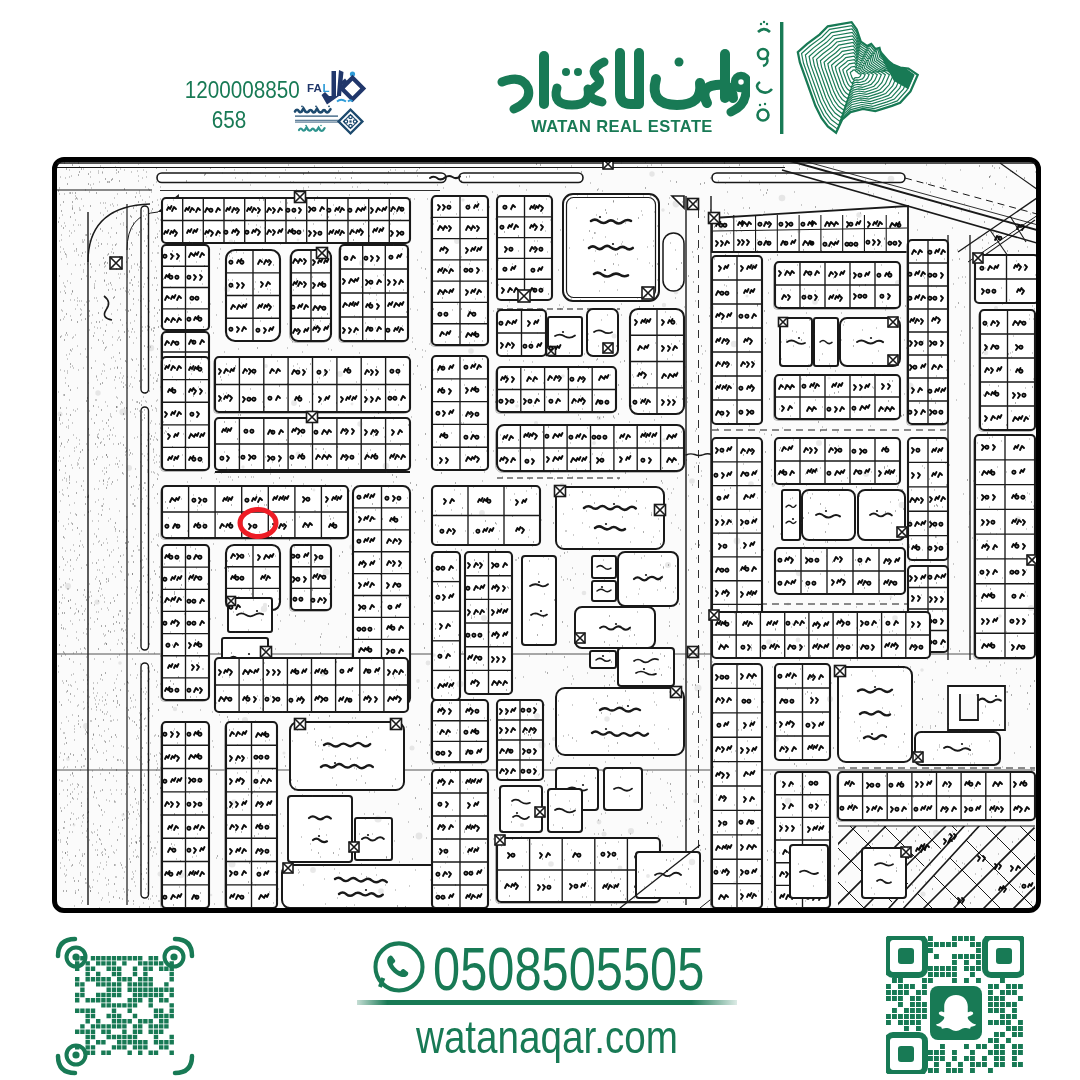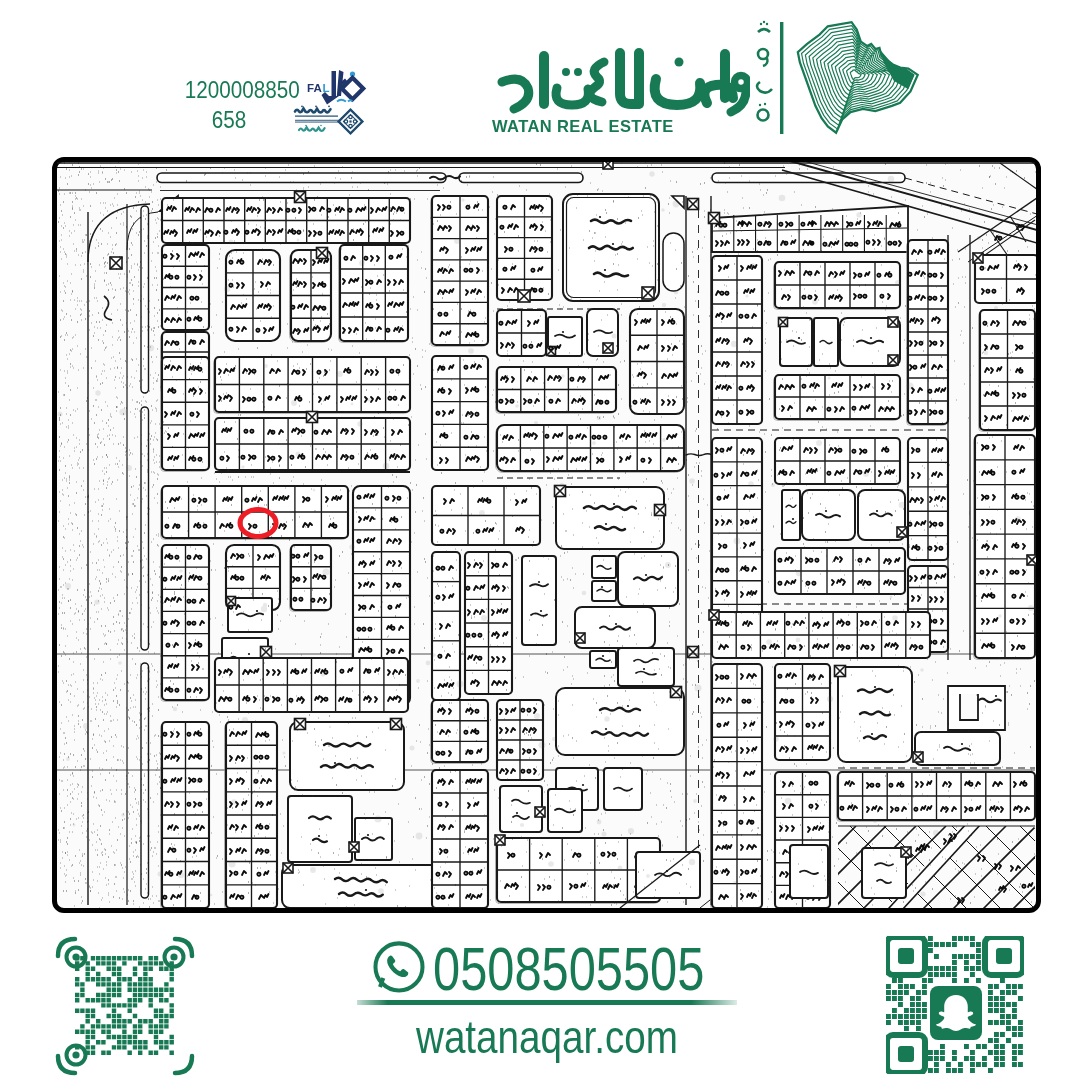"WATAN REAL ESTATE" div.abs { text-align: none -> center }
